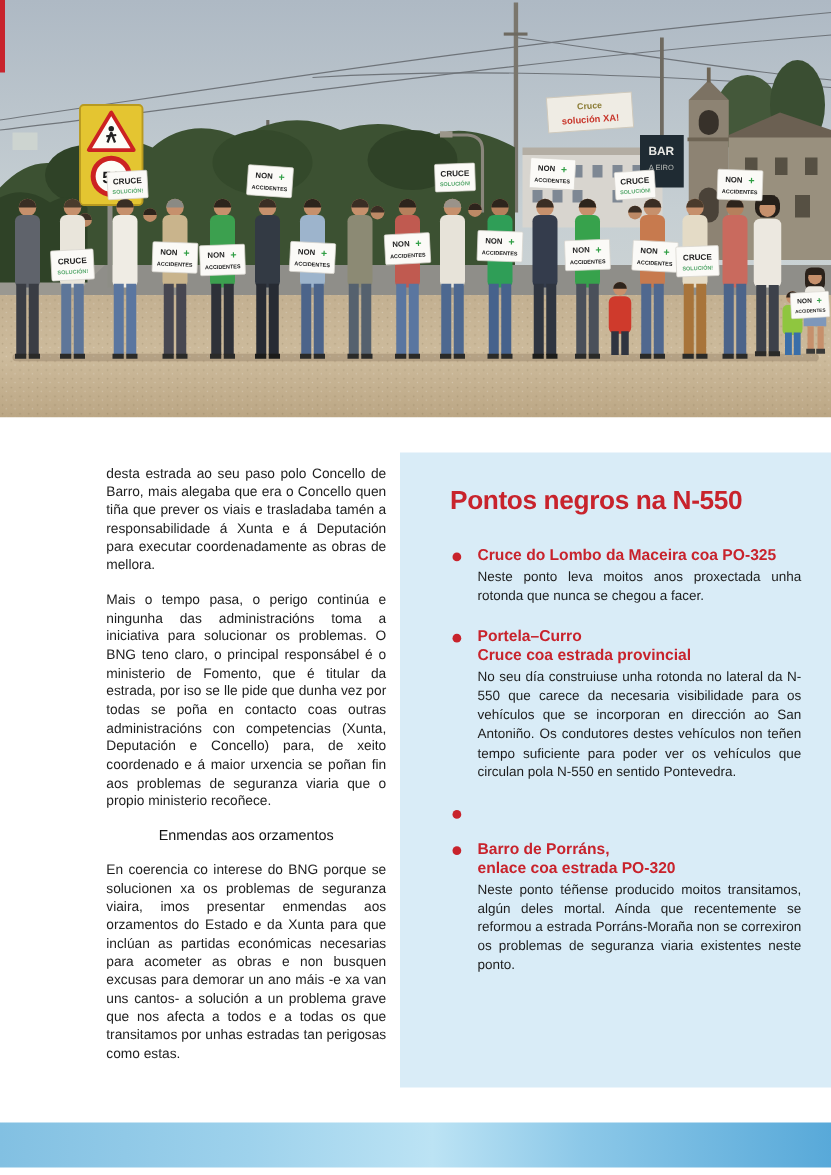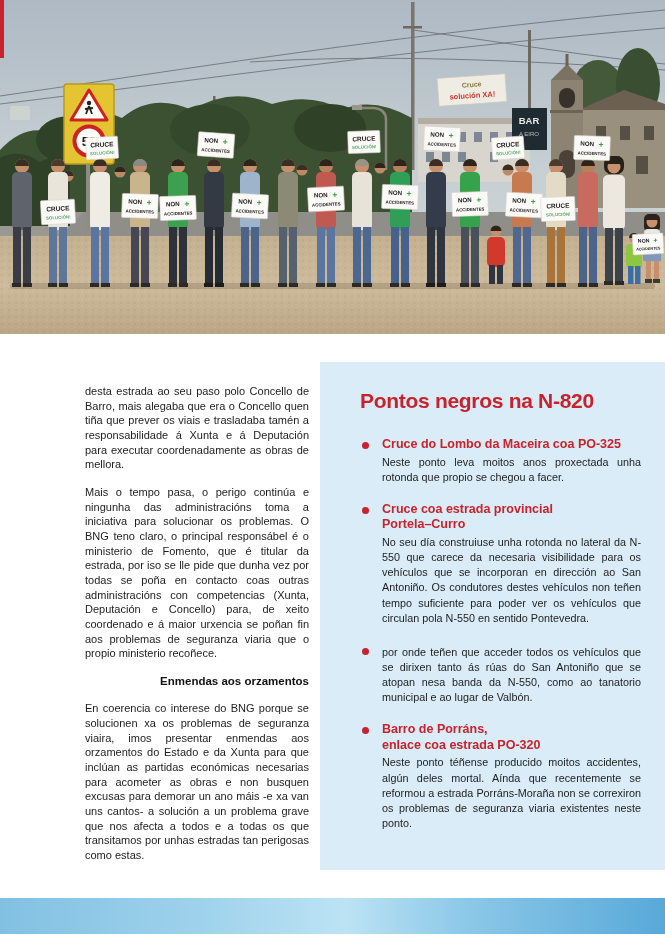"desta estrada ao seu paso" .article p { margin: 12px 0 13px 0 -> 0 0 13px 0 }
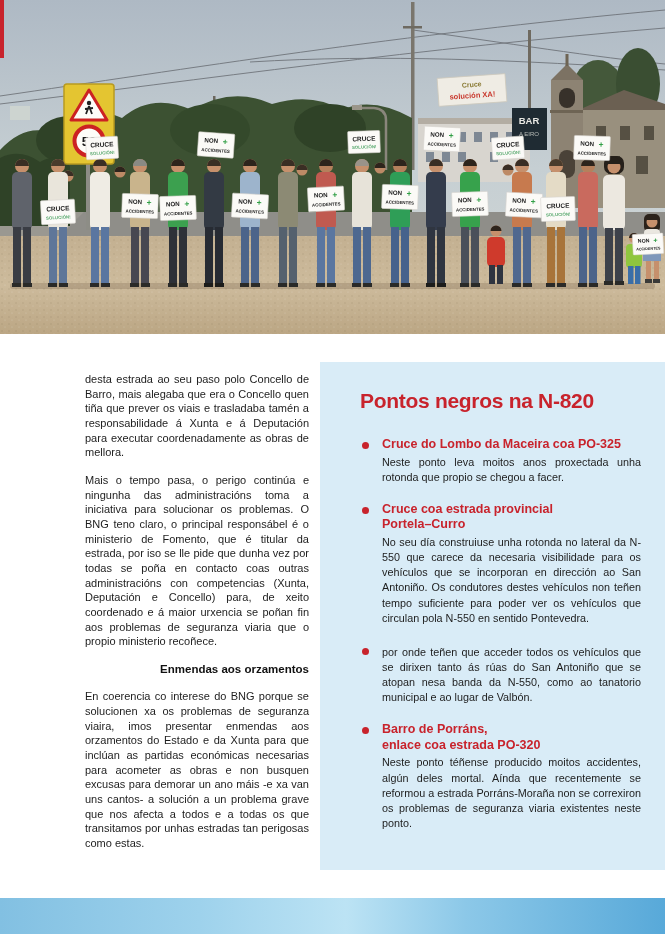"Pontos negros na N-820" h2 { text: N-820 -> N-550 }
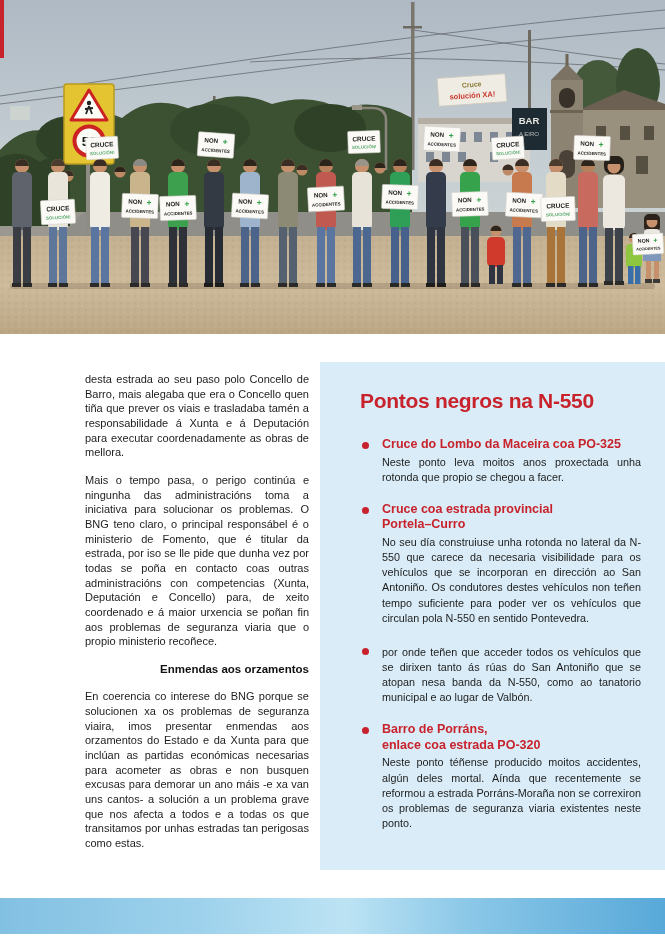"Neste ponto leva moitos anos" div.item-text { text: propio -> nunca }
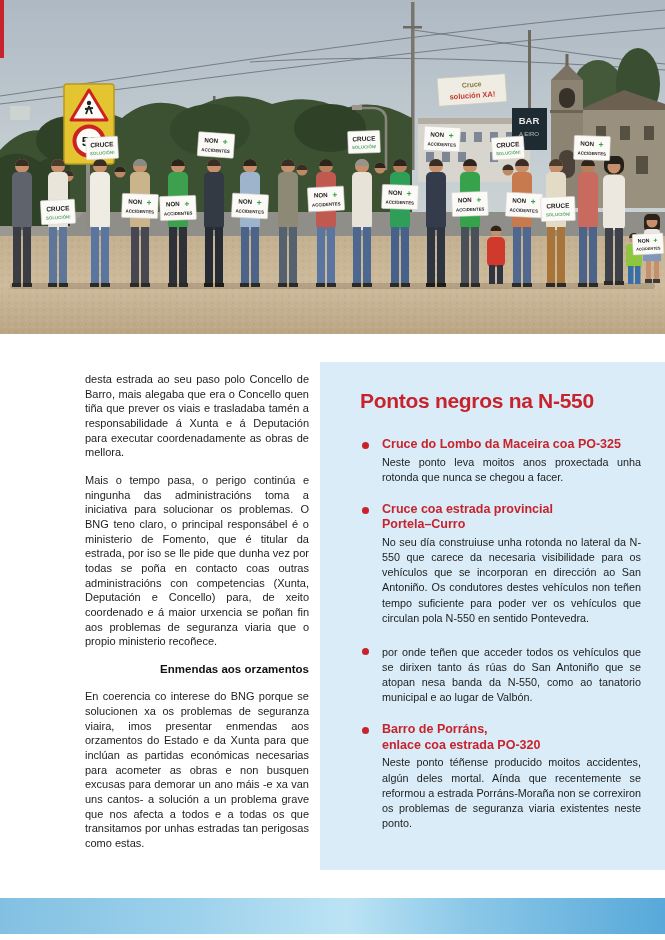"Cruce coa estrada provincial" div.item-title { order: before "Portela–Curro" -> after "Portela–Curro" }
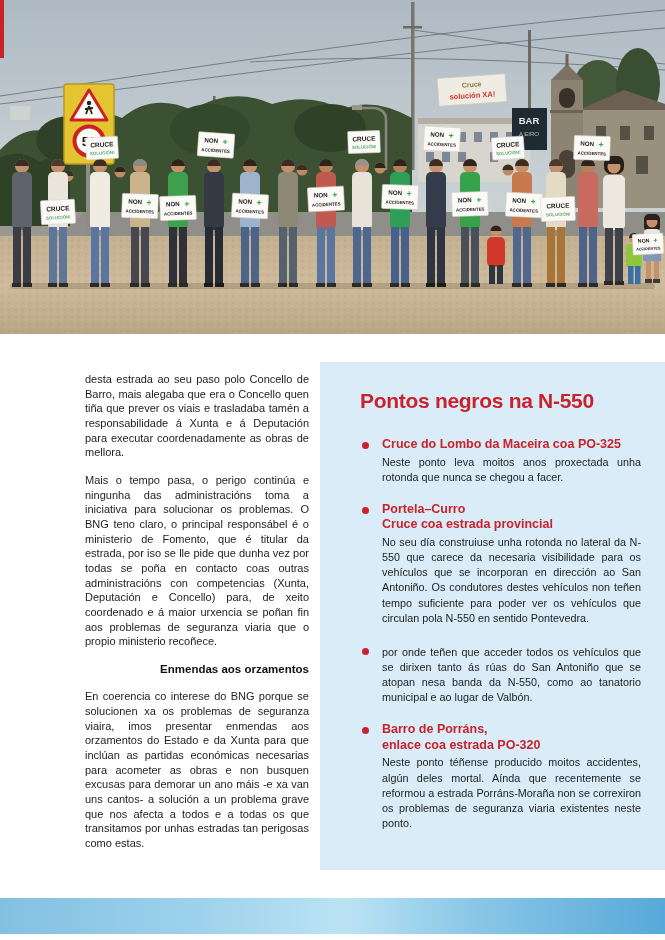"por onde teñen que acceder" div.item-text { html: <div>por onde teñen que acceder todos os vehículos que se dirixen tanto ás rúas do San Antoniño que se atopan nesa banda da N-550, como ao tanatorio municipal e ao lugar de Valbón.</div> -> none }
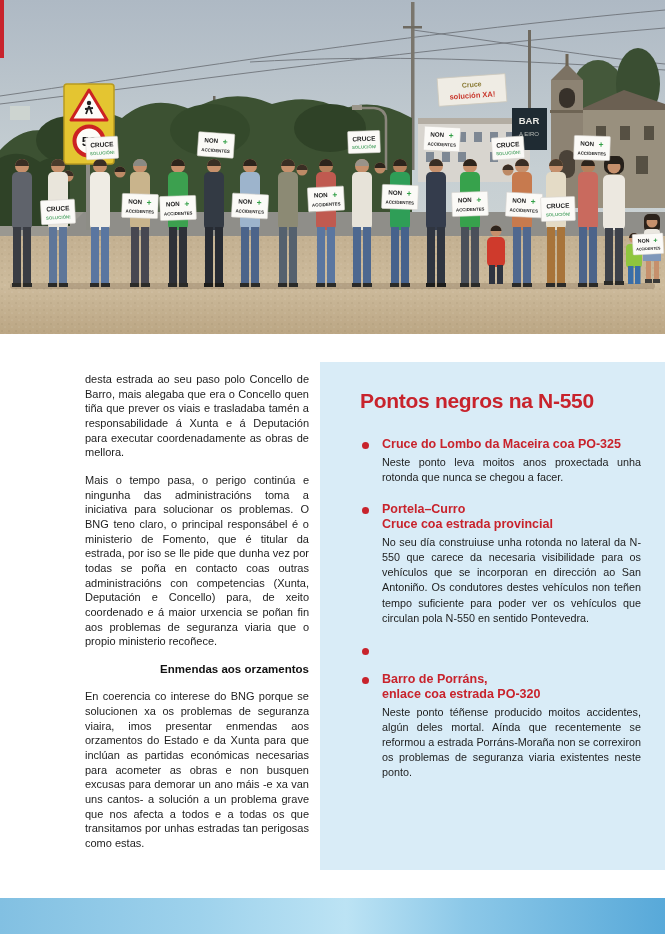"Enmendas aos orzamentos" .article h3 { font-weight: bold -> normal; text-align: right -> center }
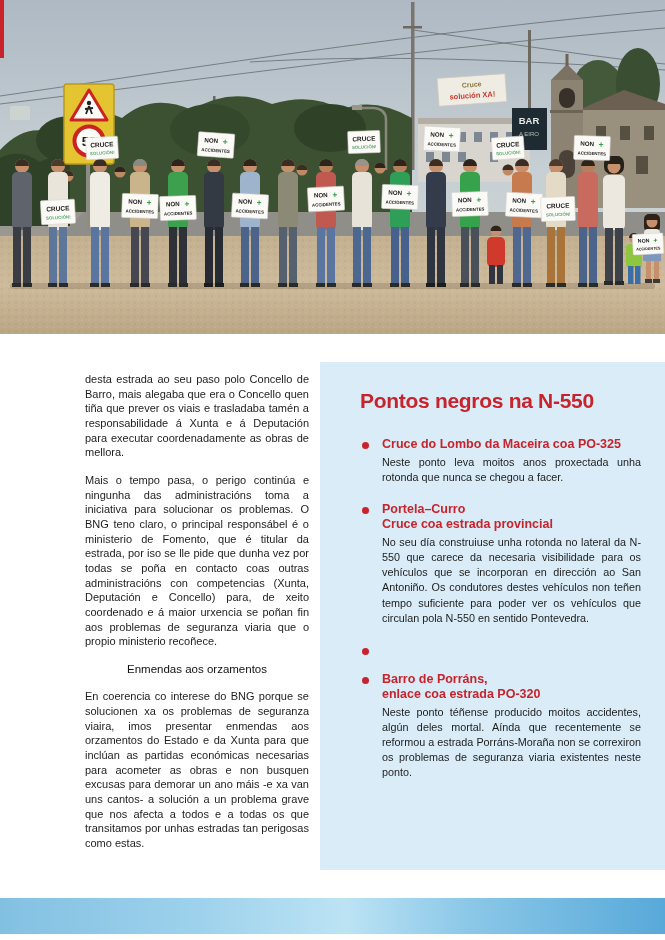"Neste ponto téñense producido moitos" div.item-text { text: accidentes -> transitamos }
